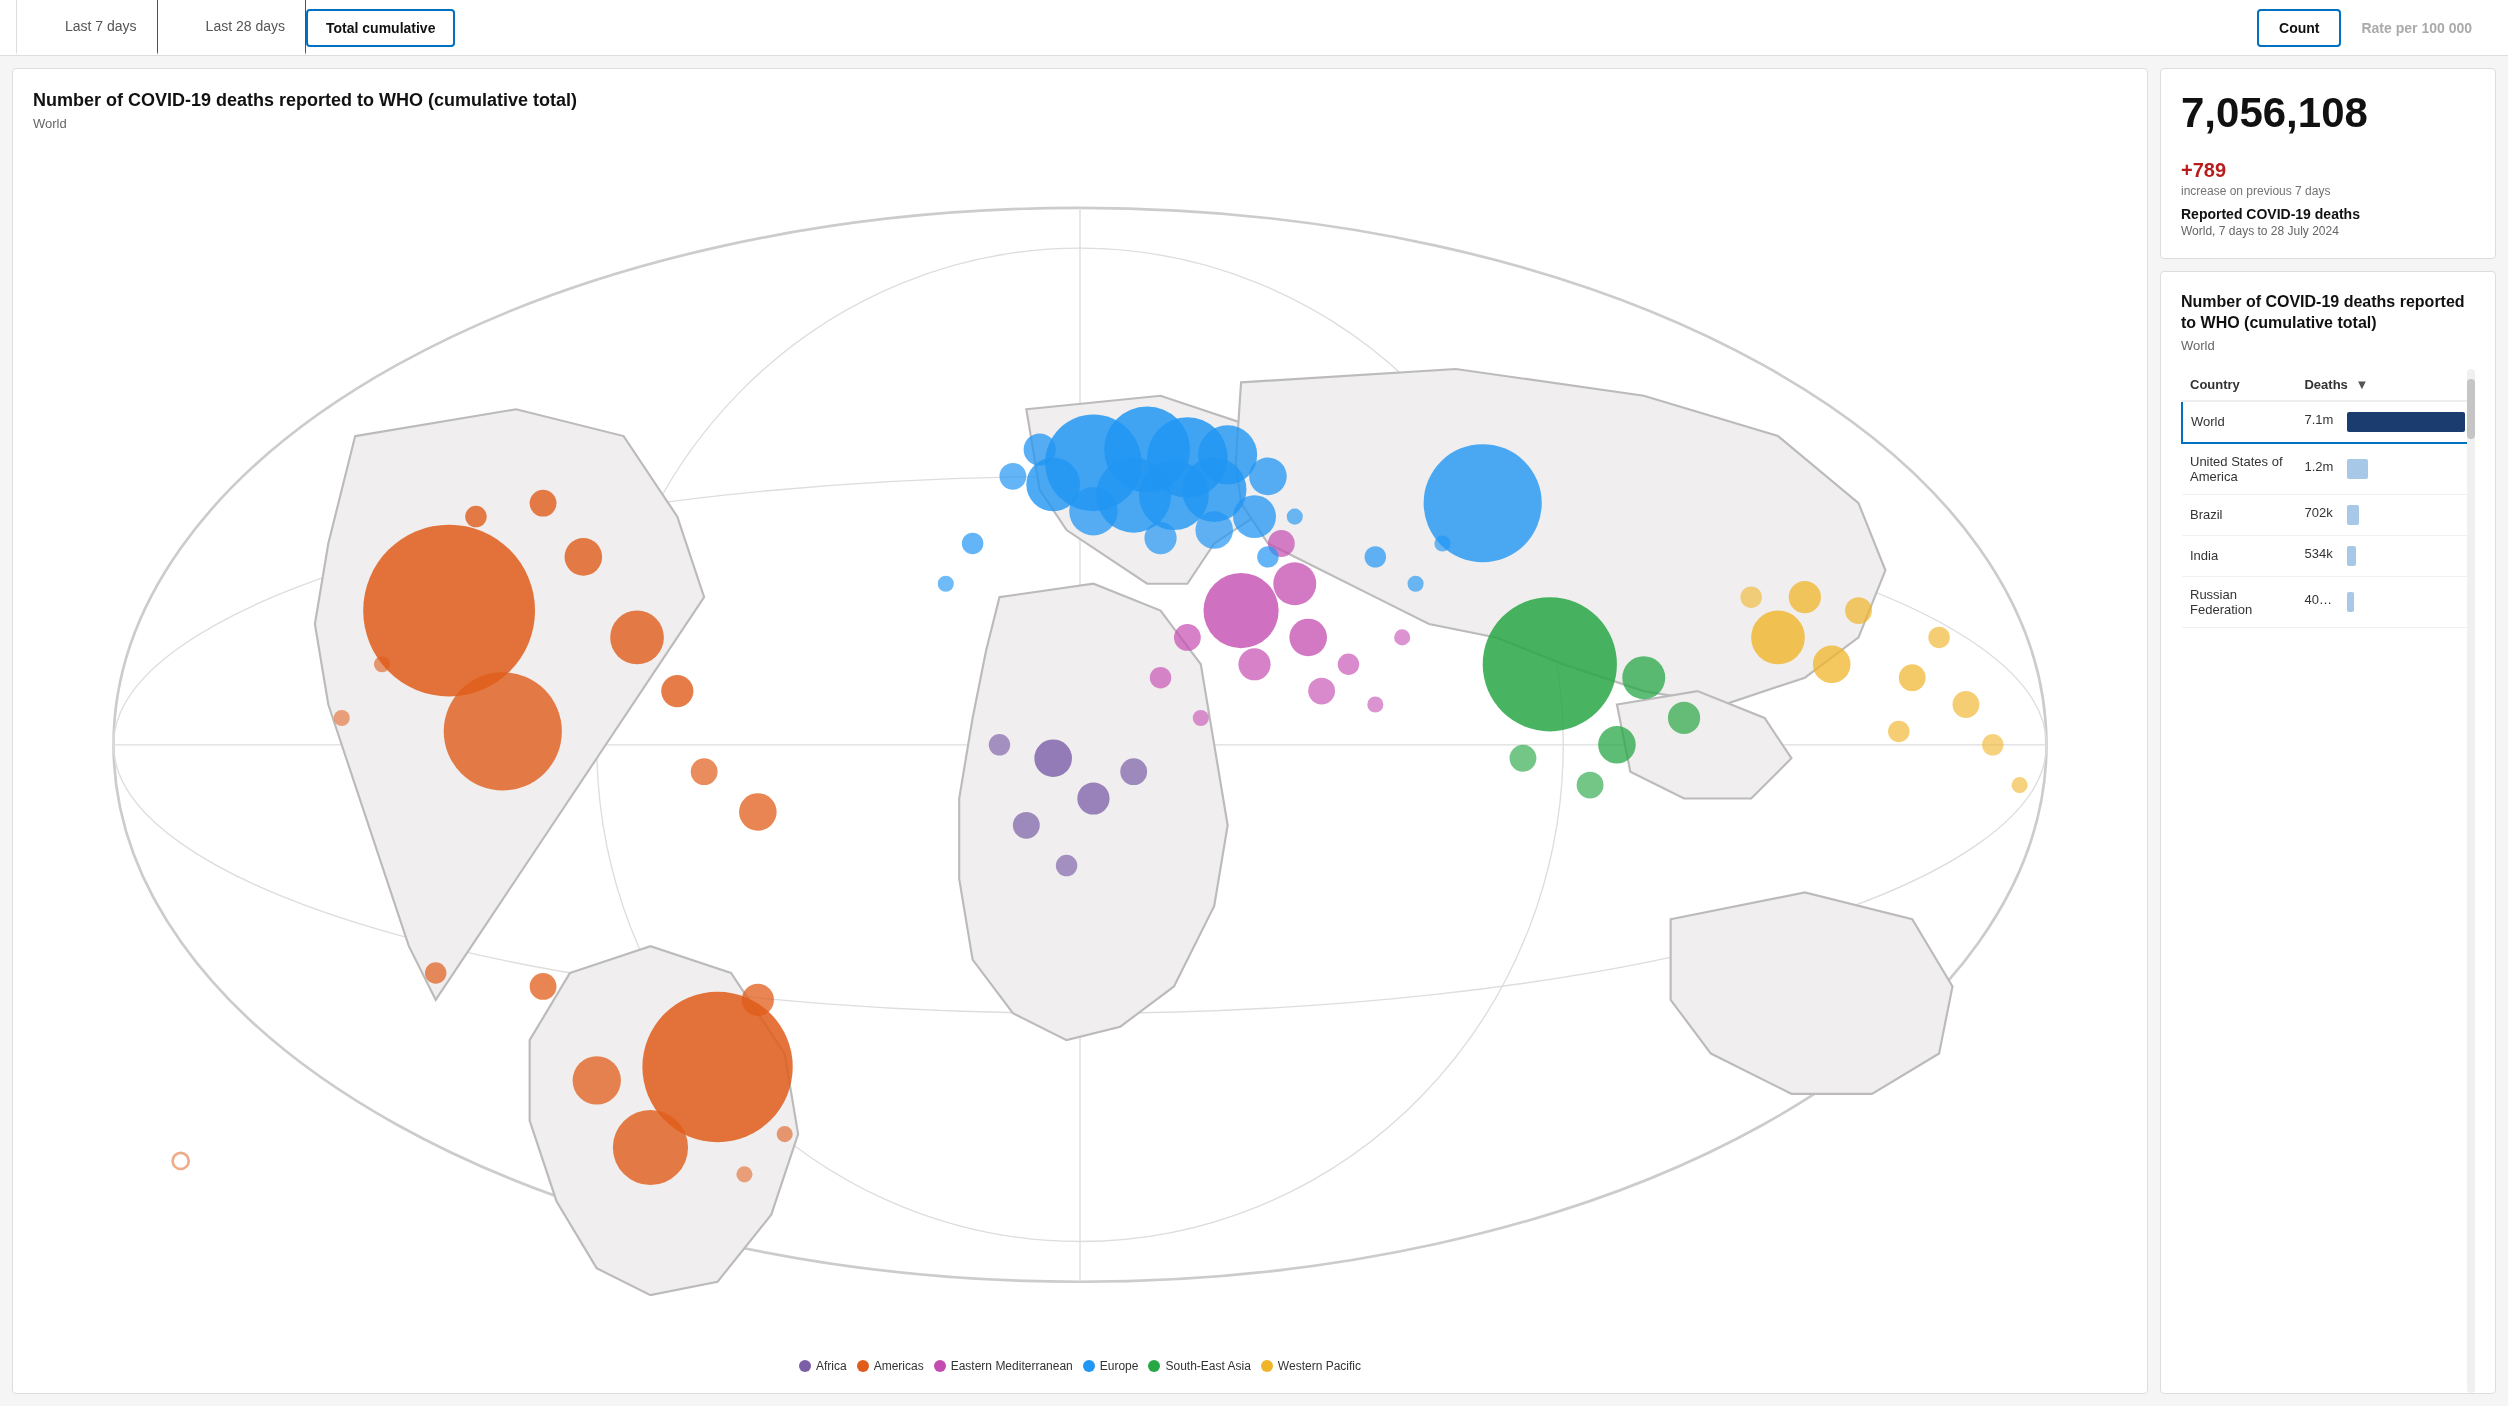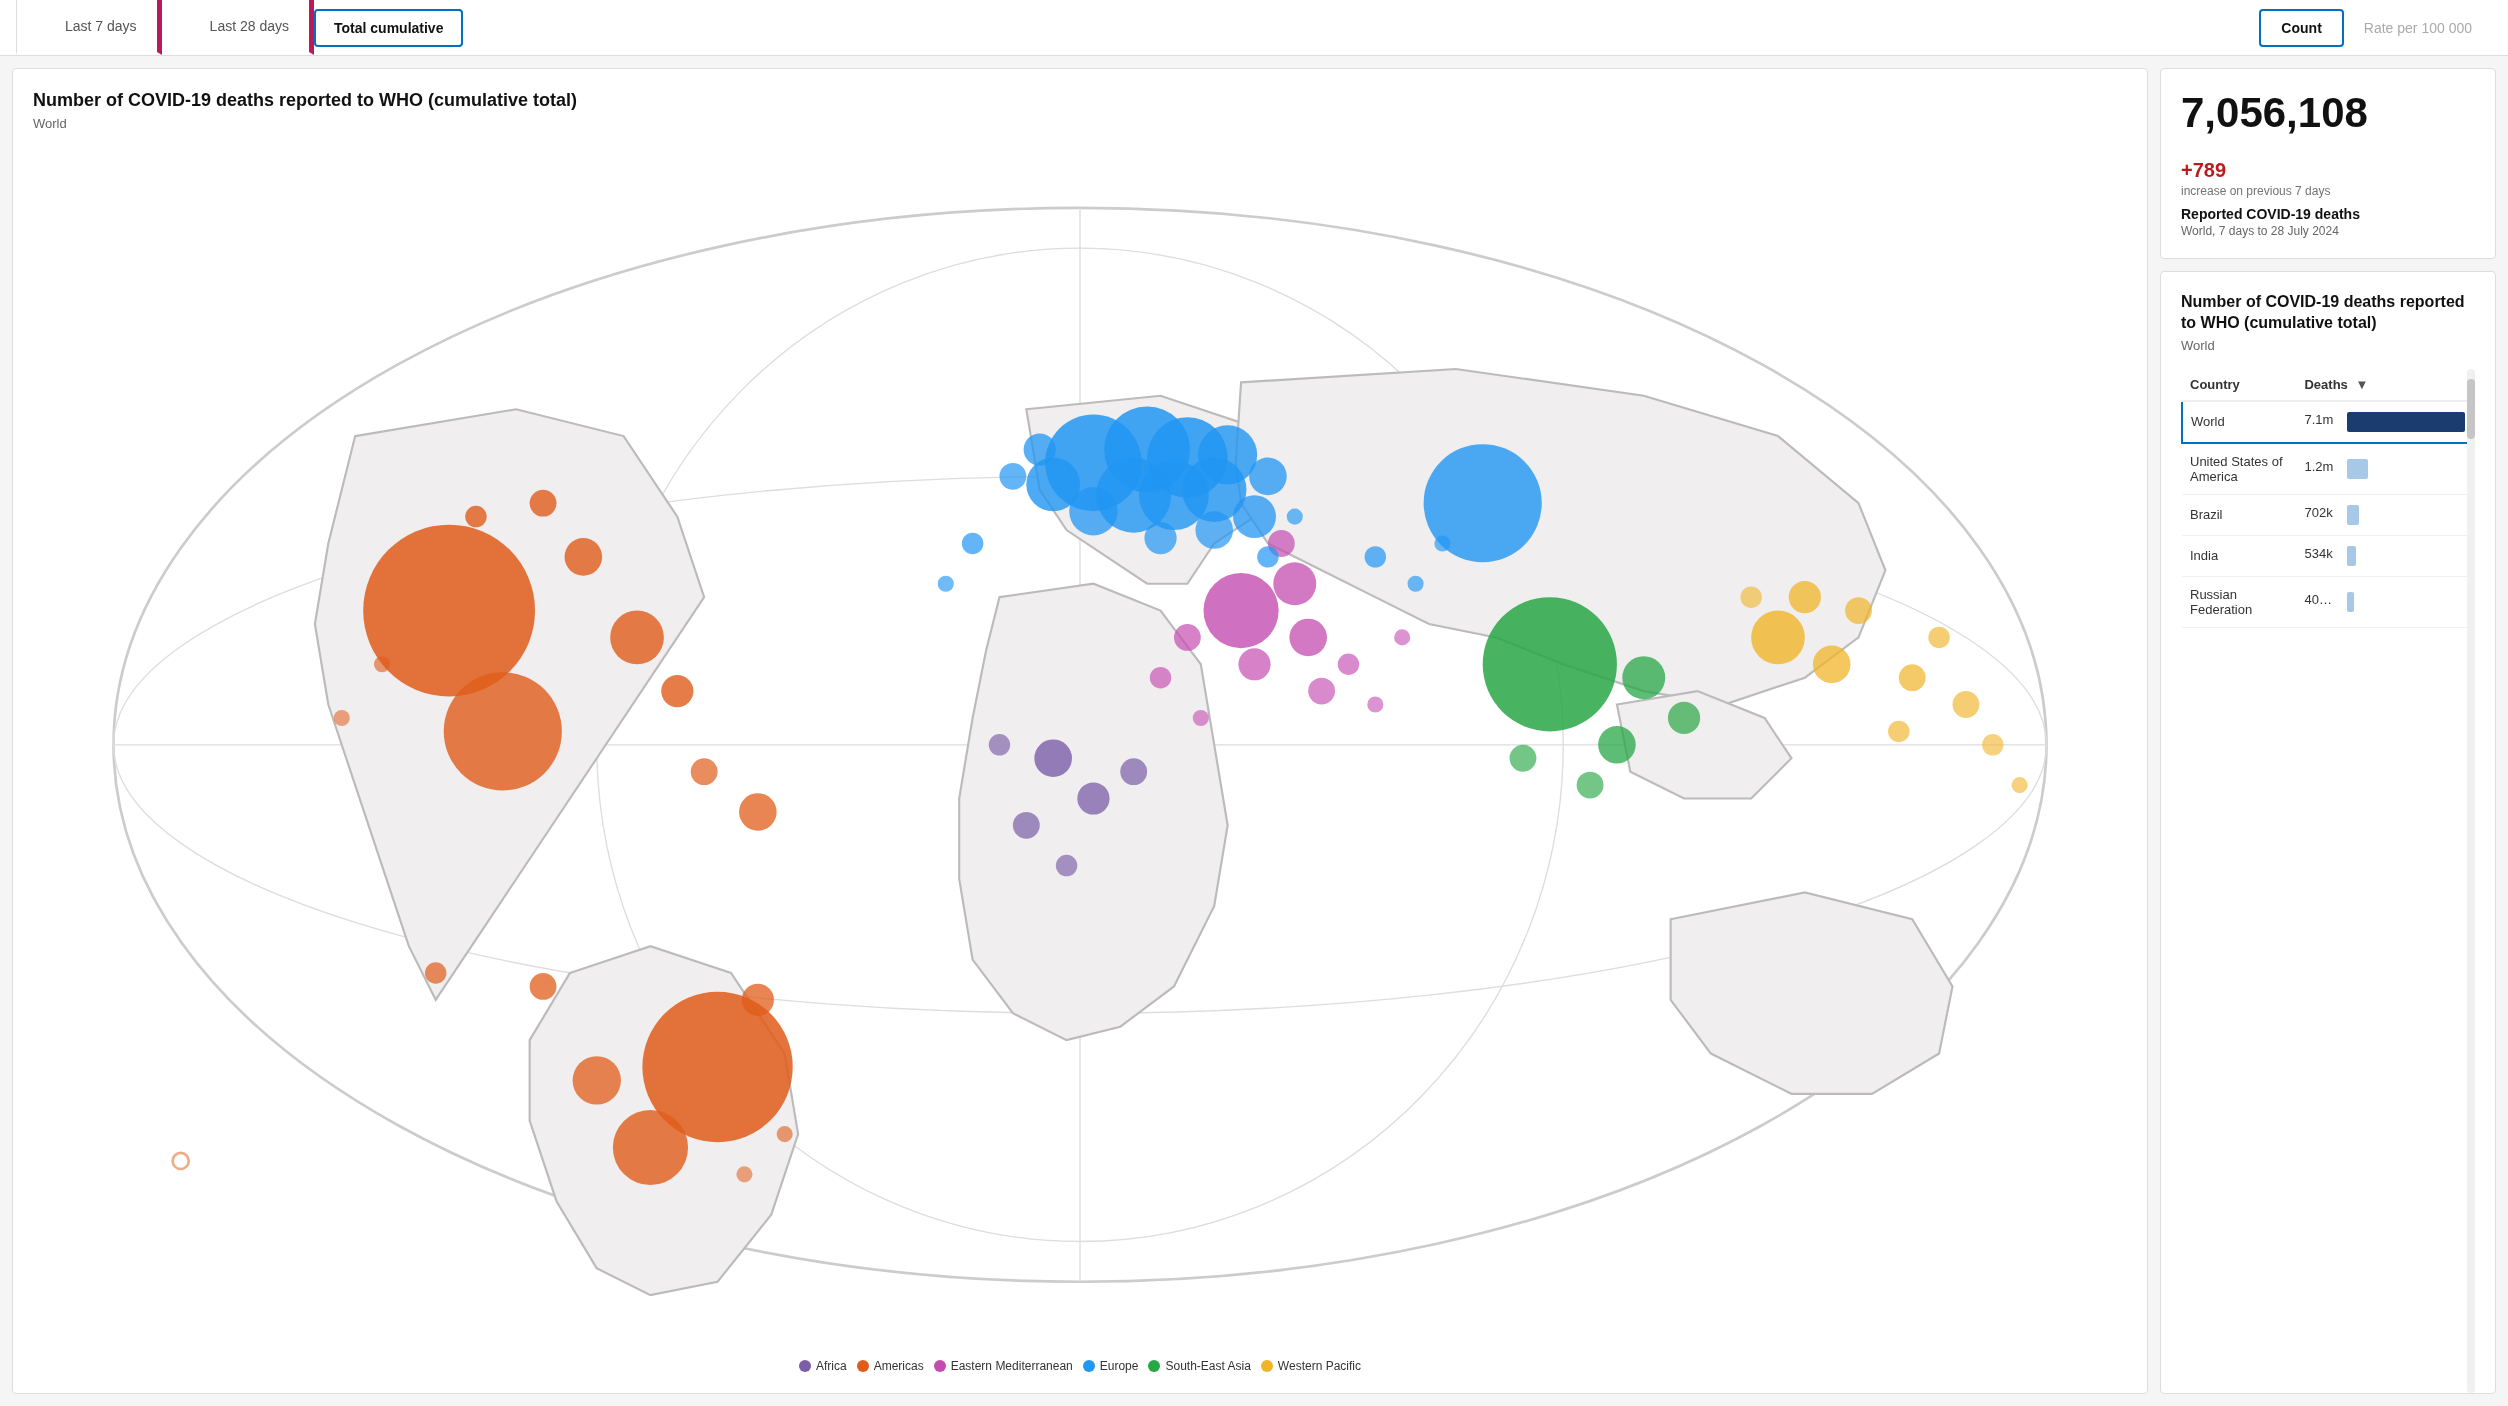"Last 7 days" .tab-btn:not(.active) { border-right: 5px solid #be185d -> 1px solid #be185d }
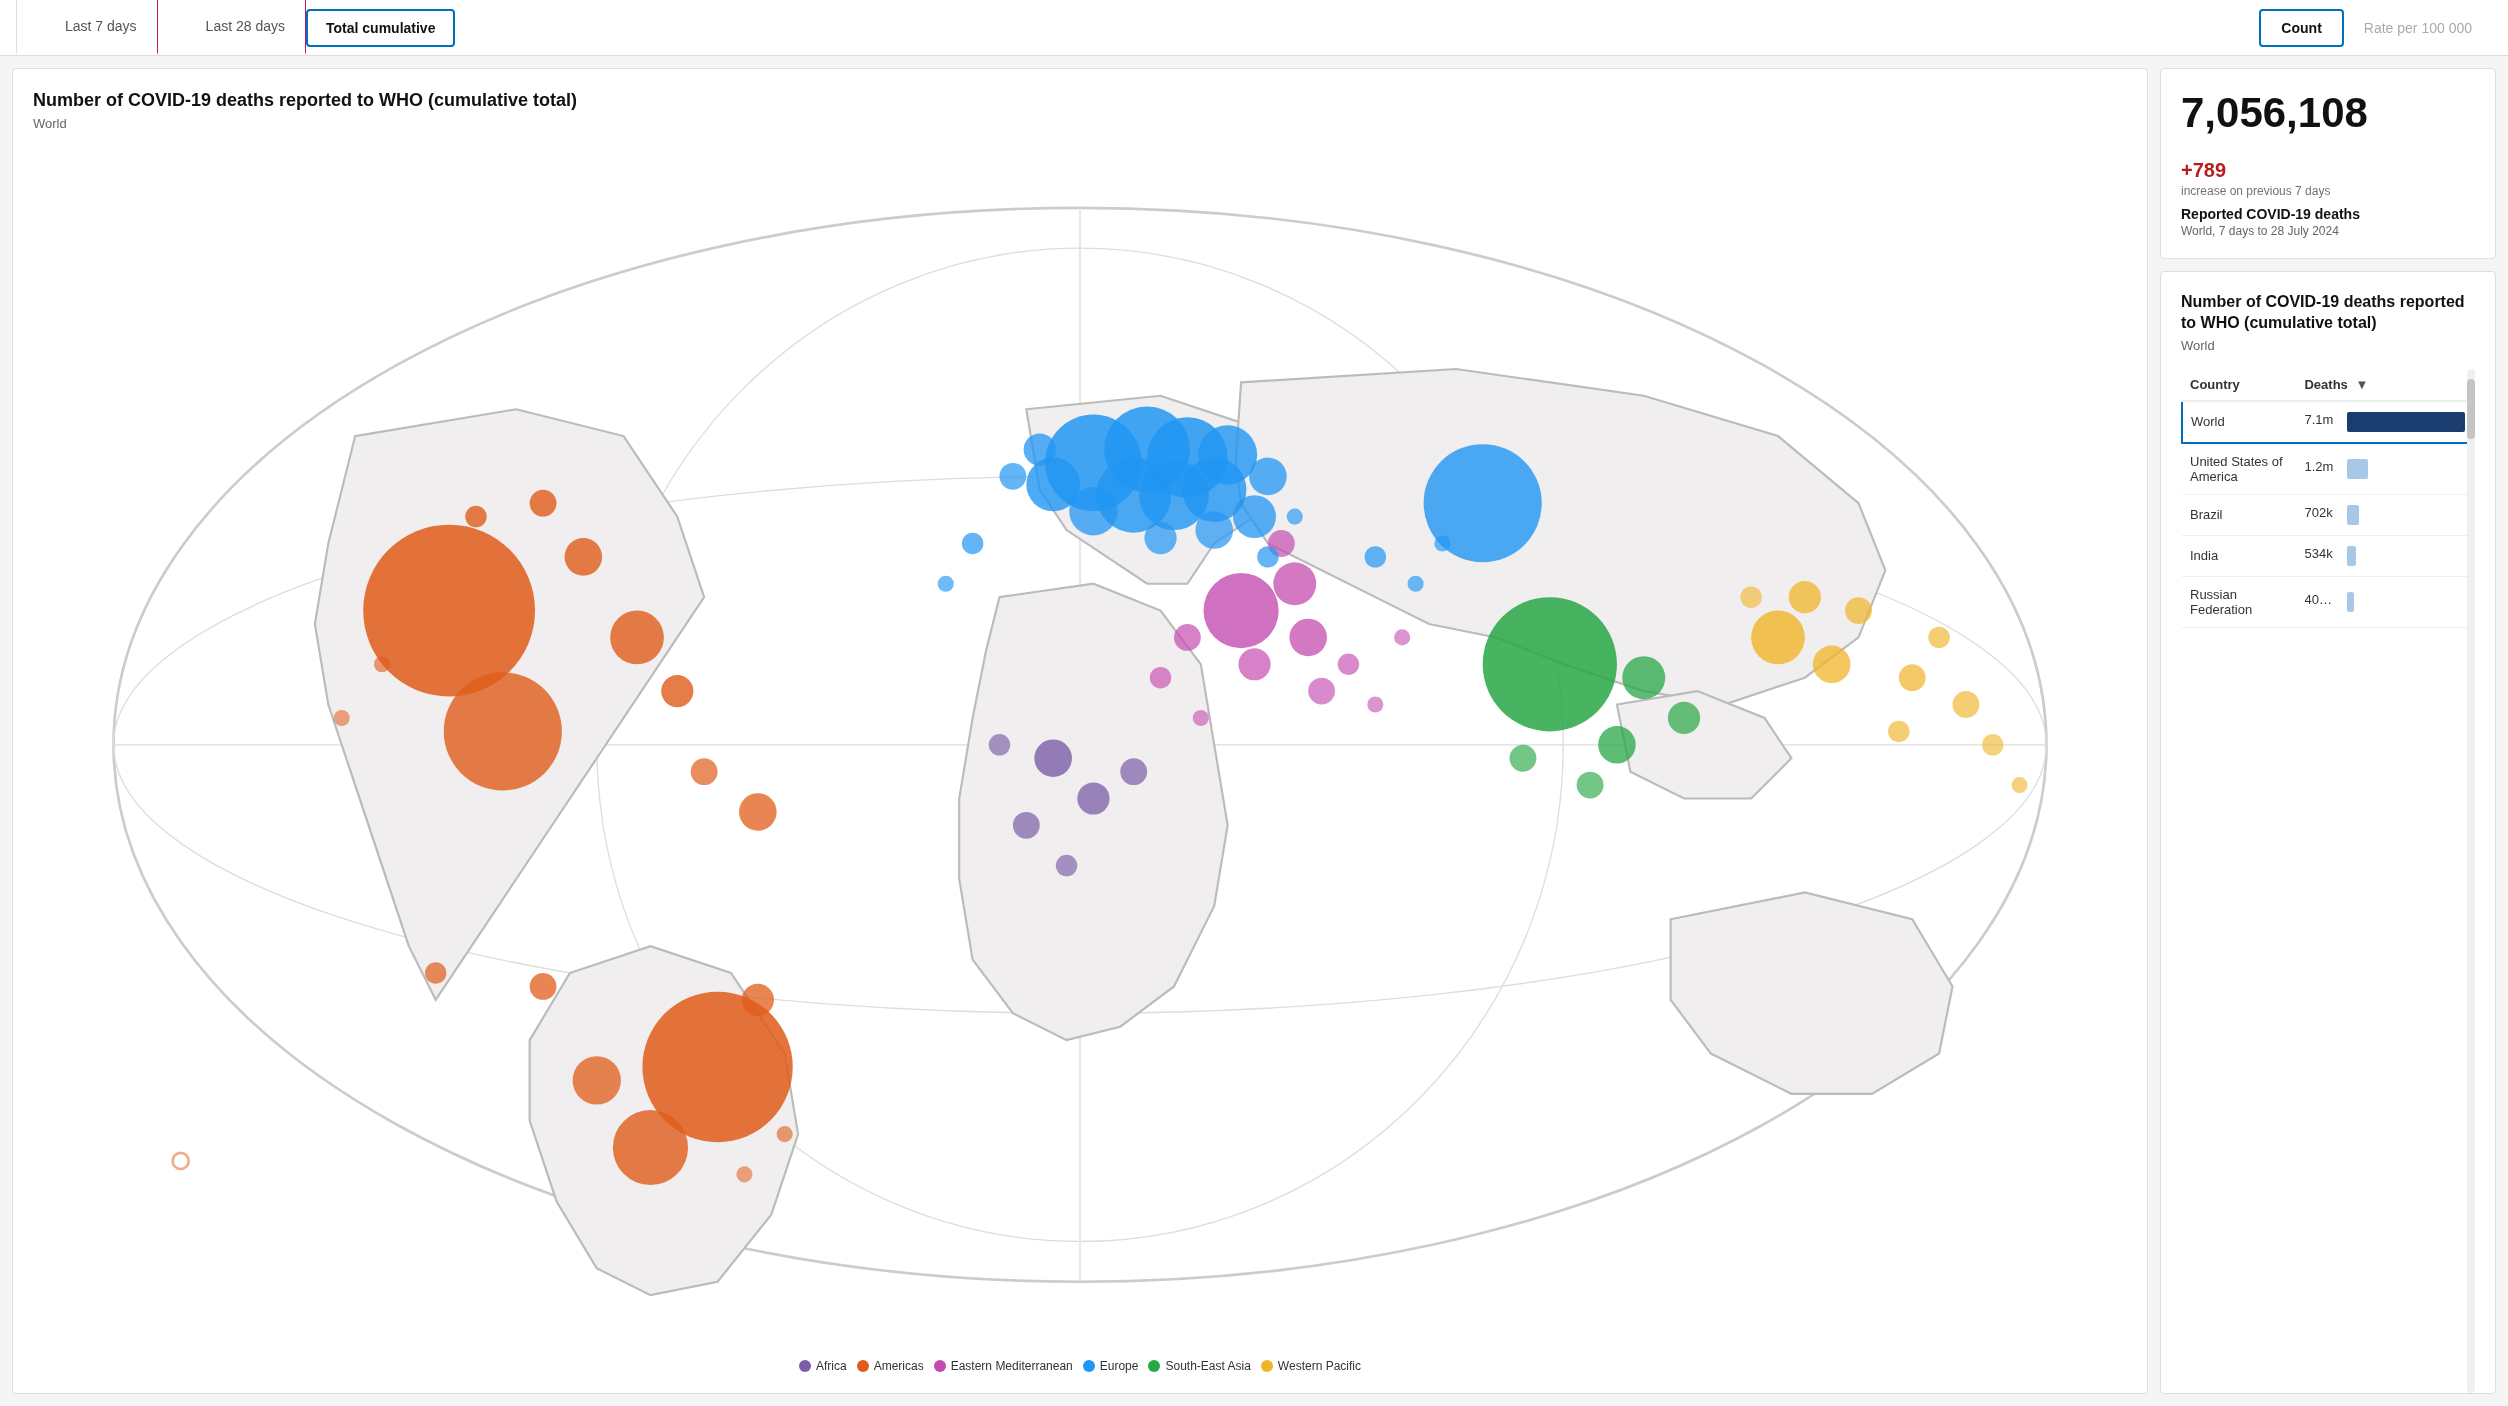"Rate per 100 000" .metric-btn { font-weight: none -> bold }
